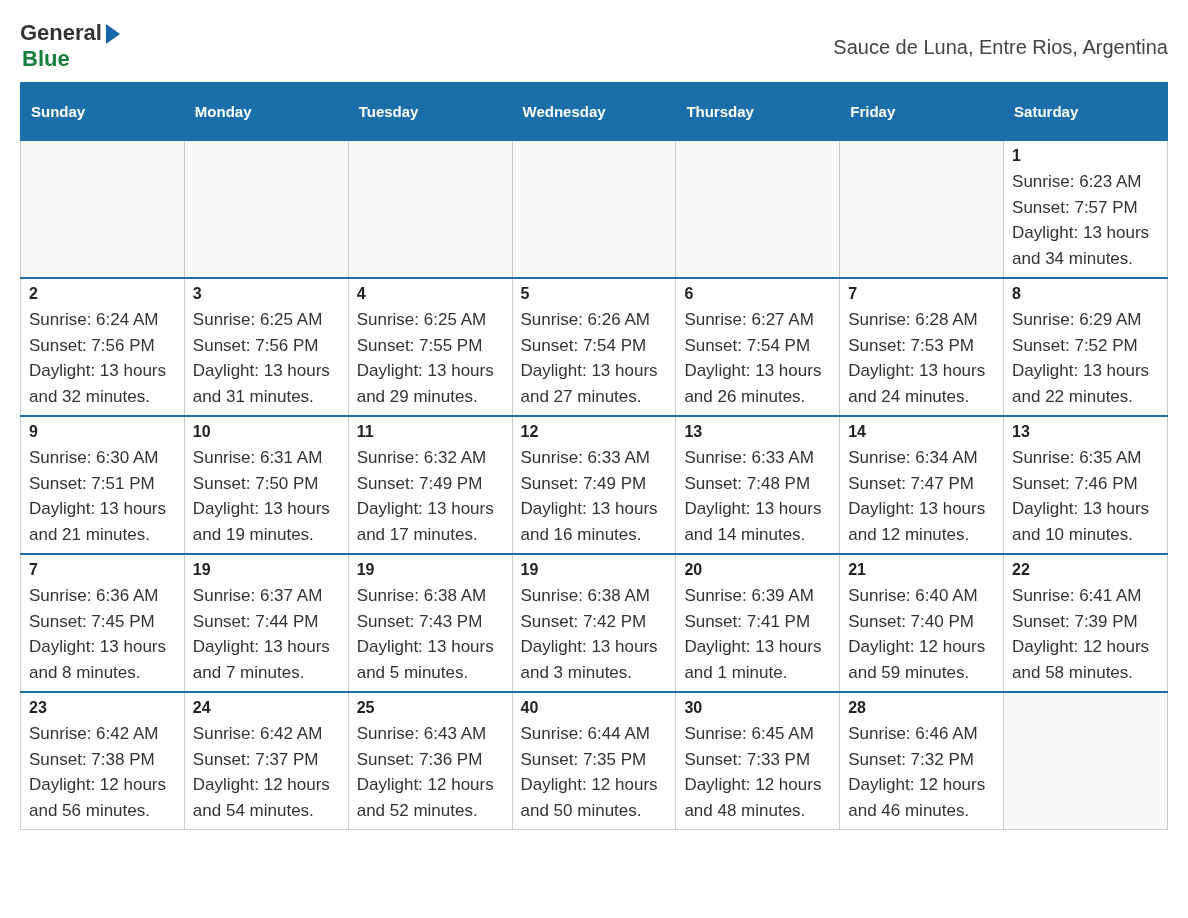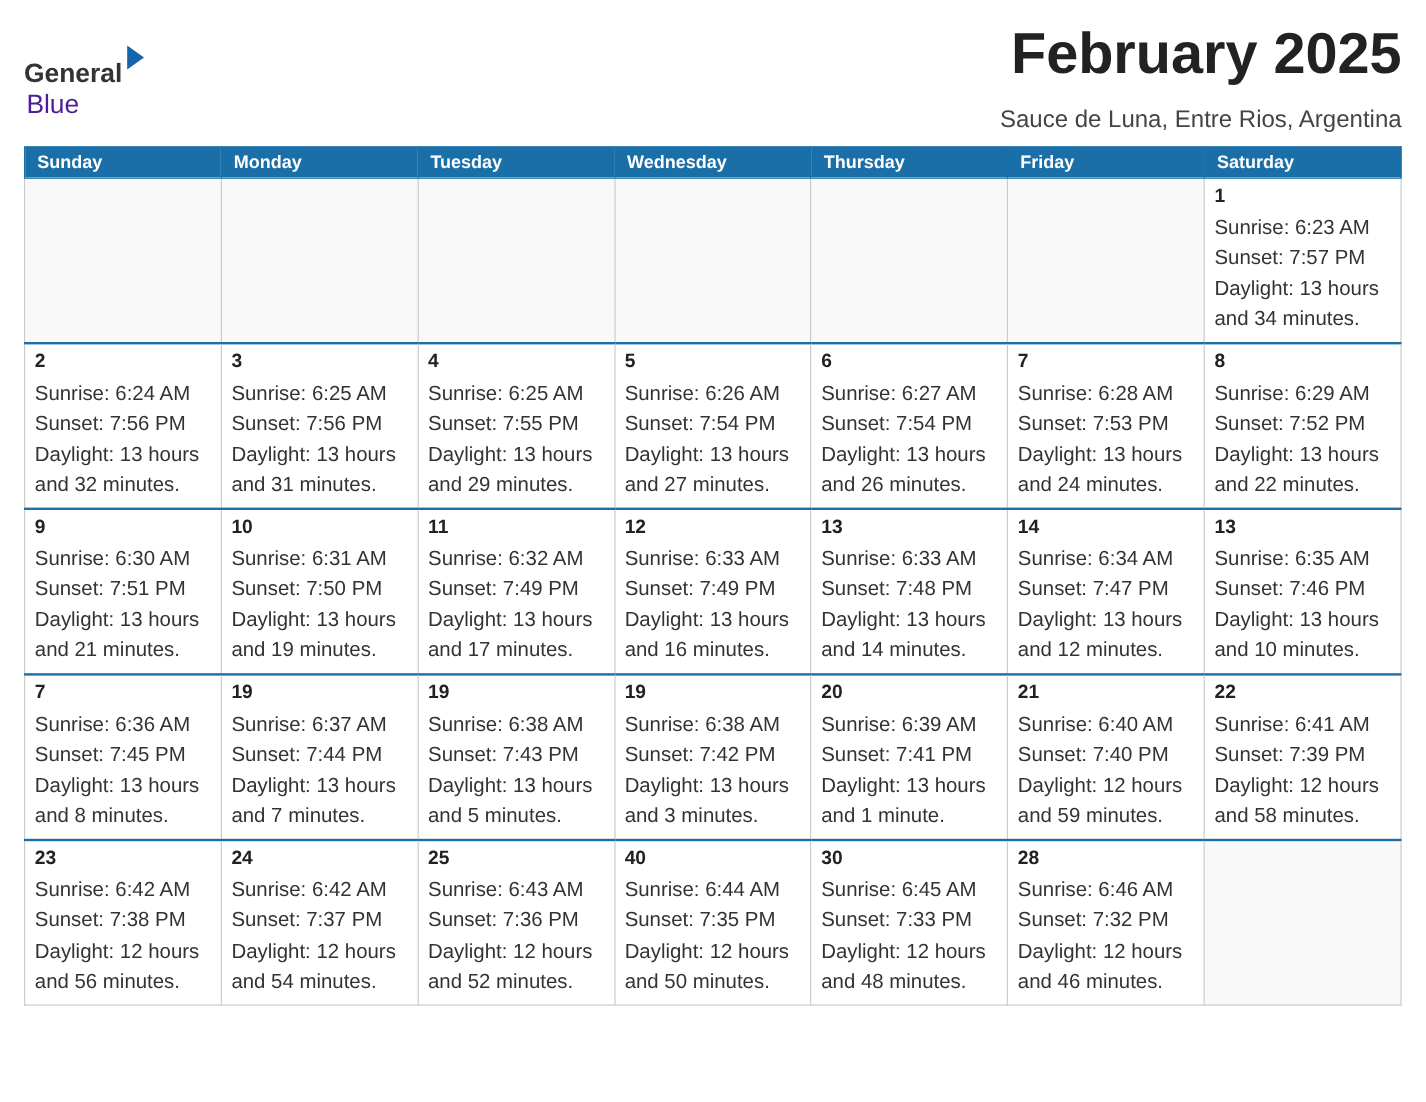"General" .logo-general { margin-top: 28px -> none }
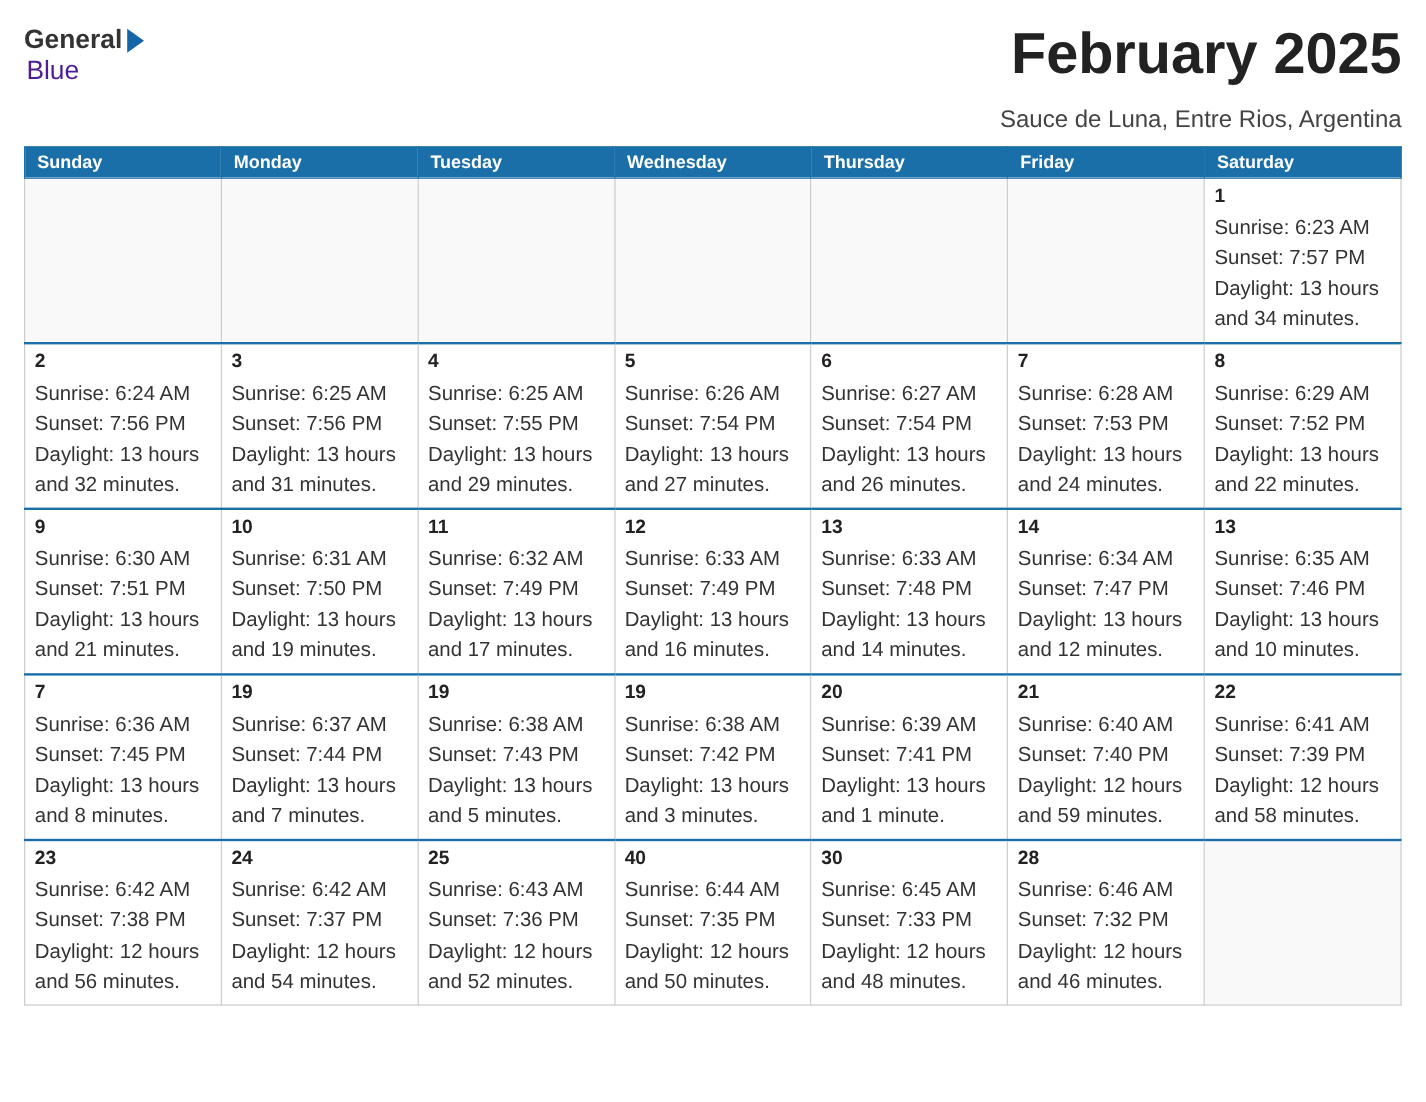"Blue" .logo-blue { color: #4c1d95 -> #15803d; font-weight: normal -> bold }
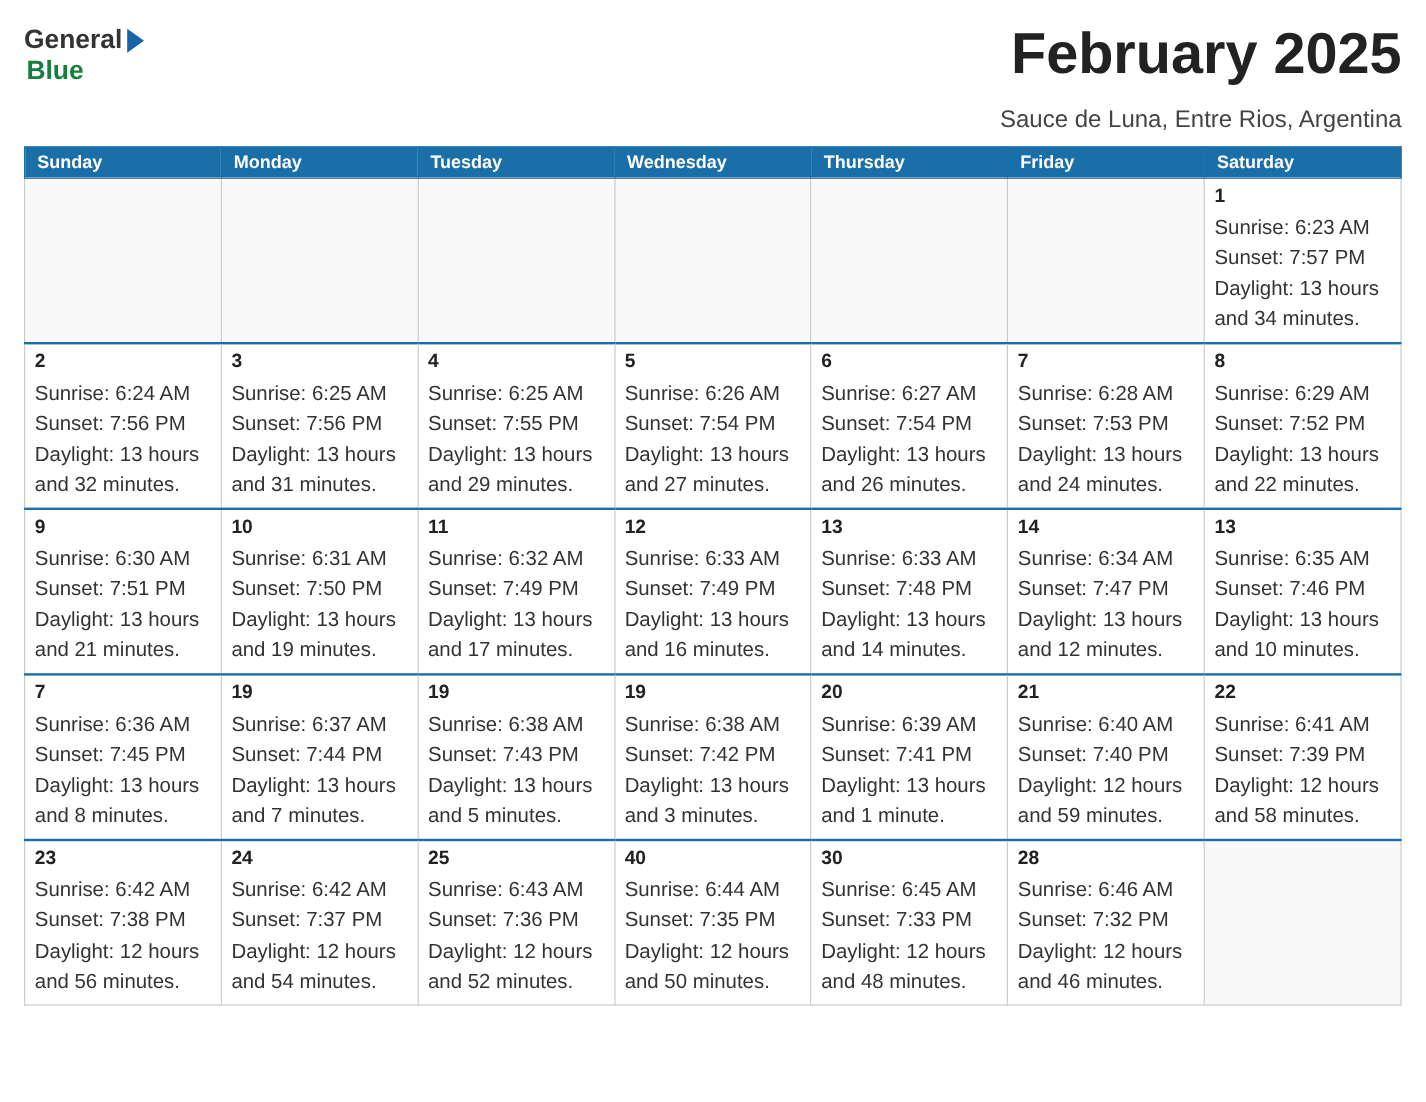"February 2025" div.month-year { html: <div>February 2025</div> -> none }
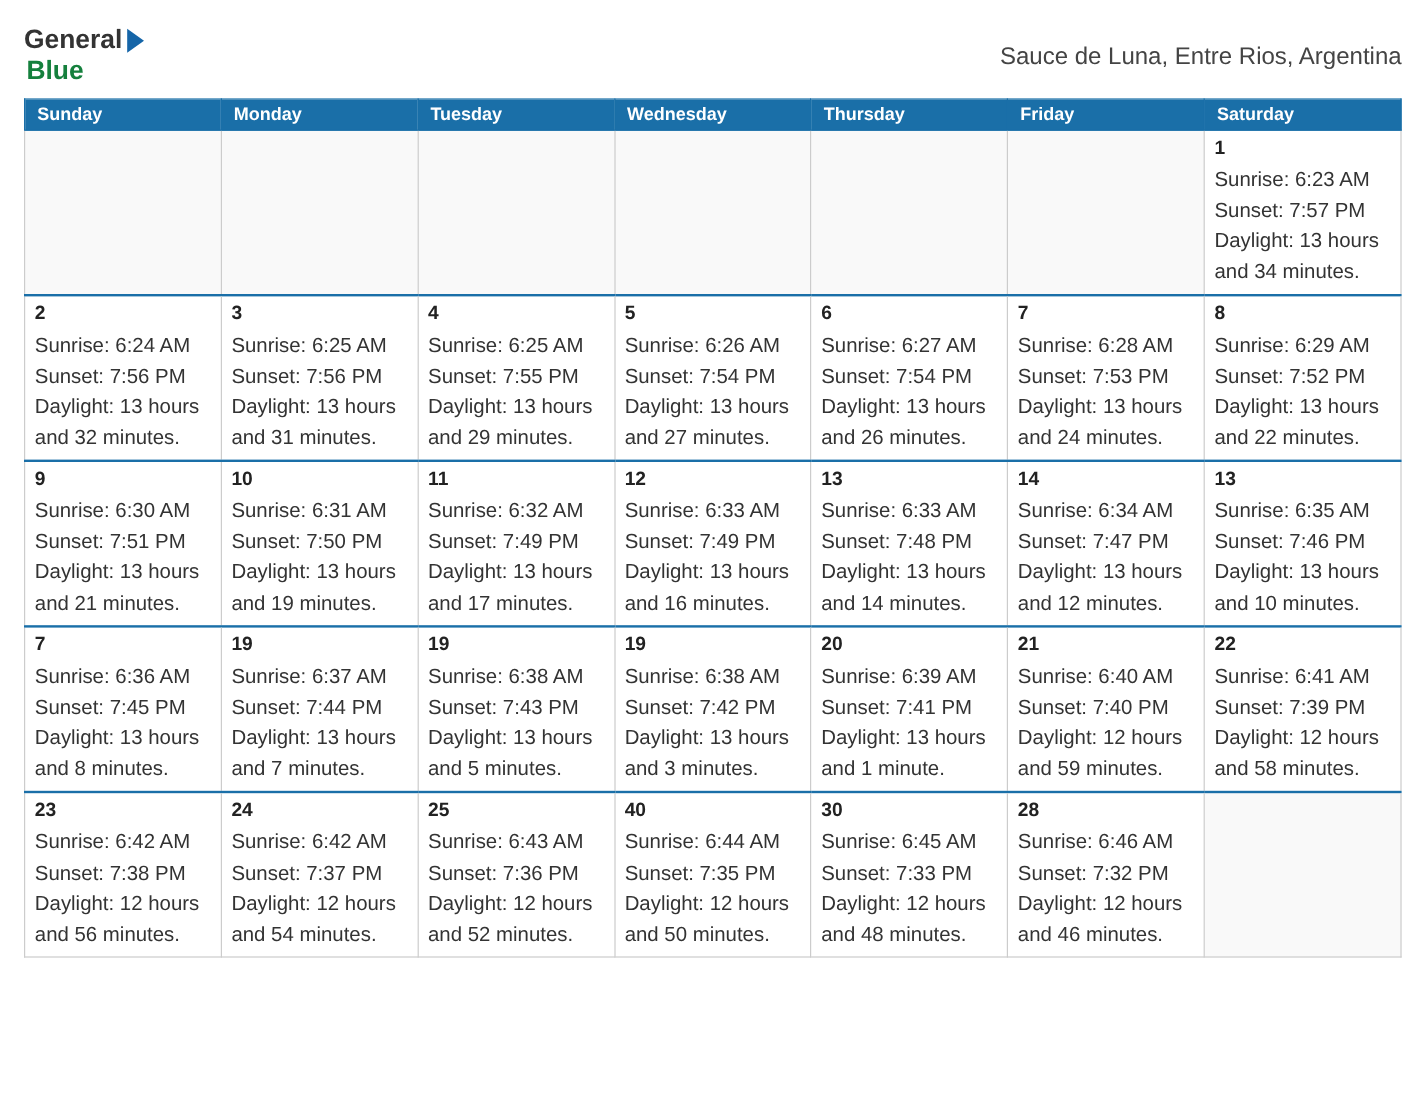"Sunday" .calendar th { padding: 4px 10px -> 20px 10px }
